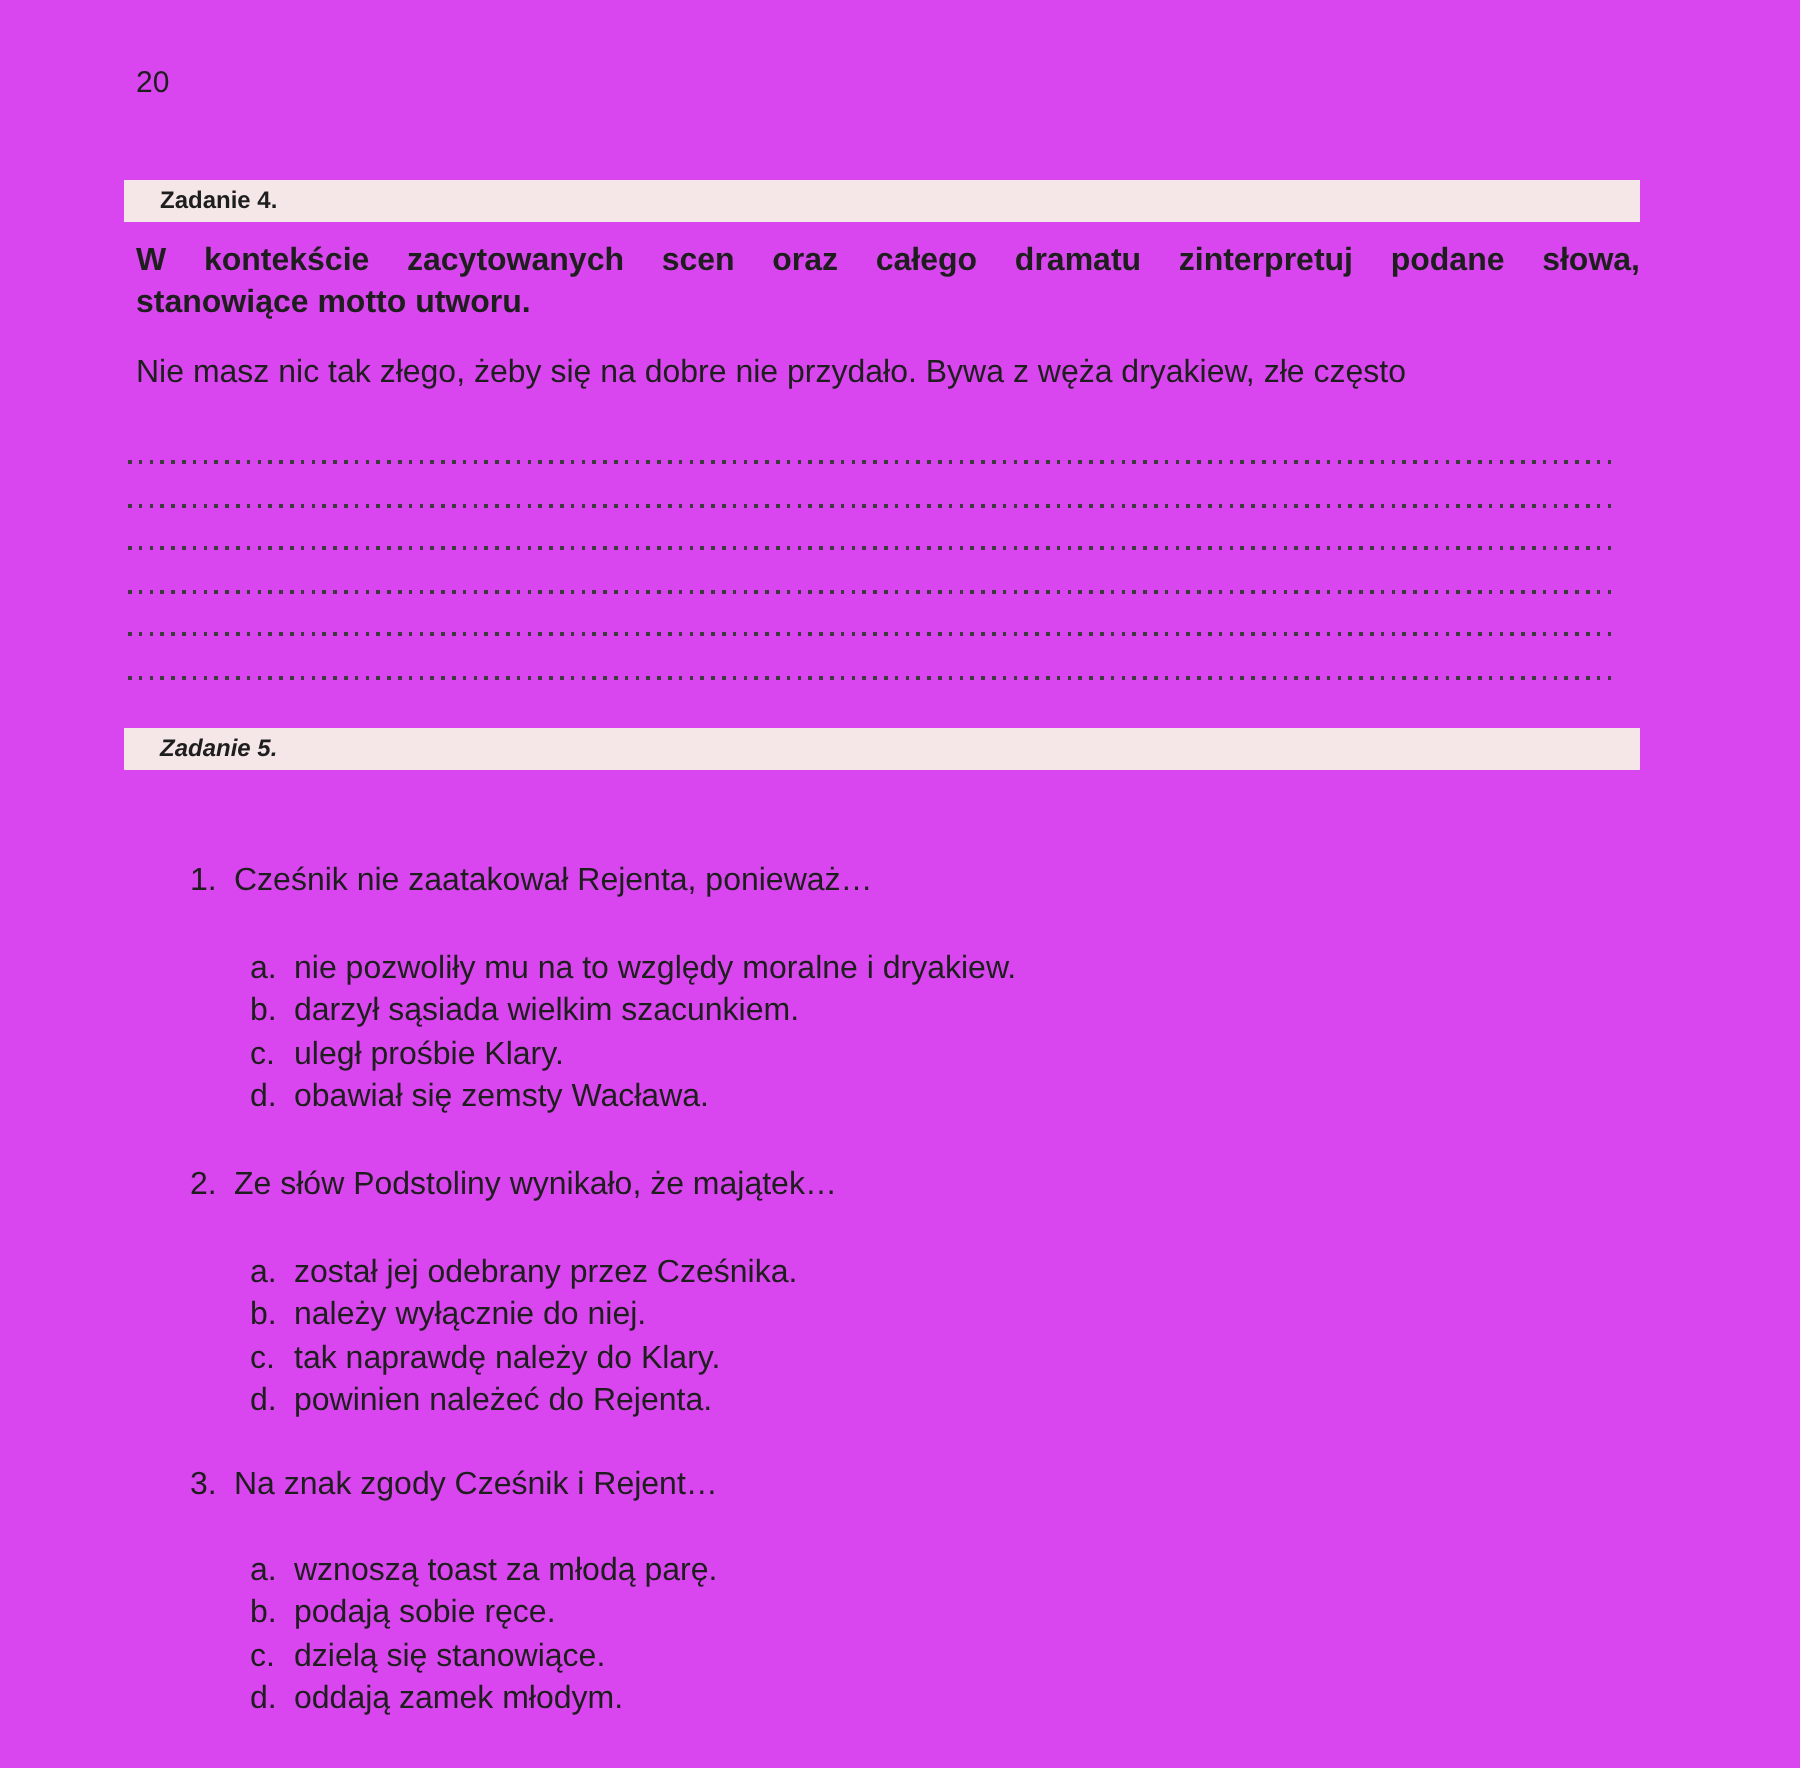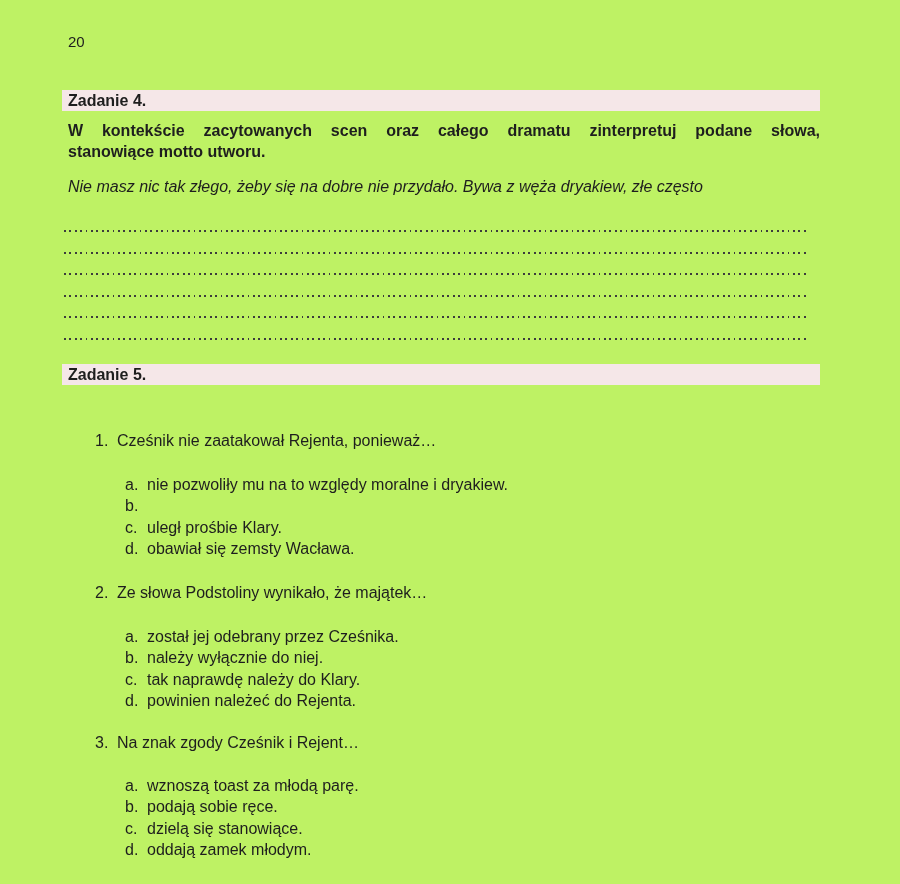"20" .page { background: #bef264 -> #d946ef }
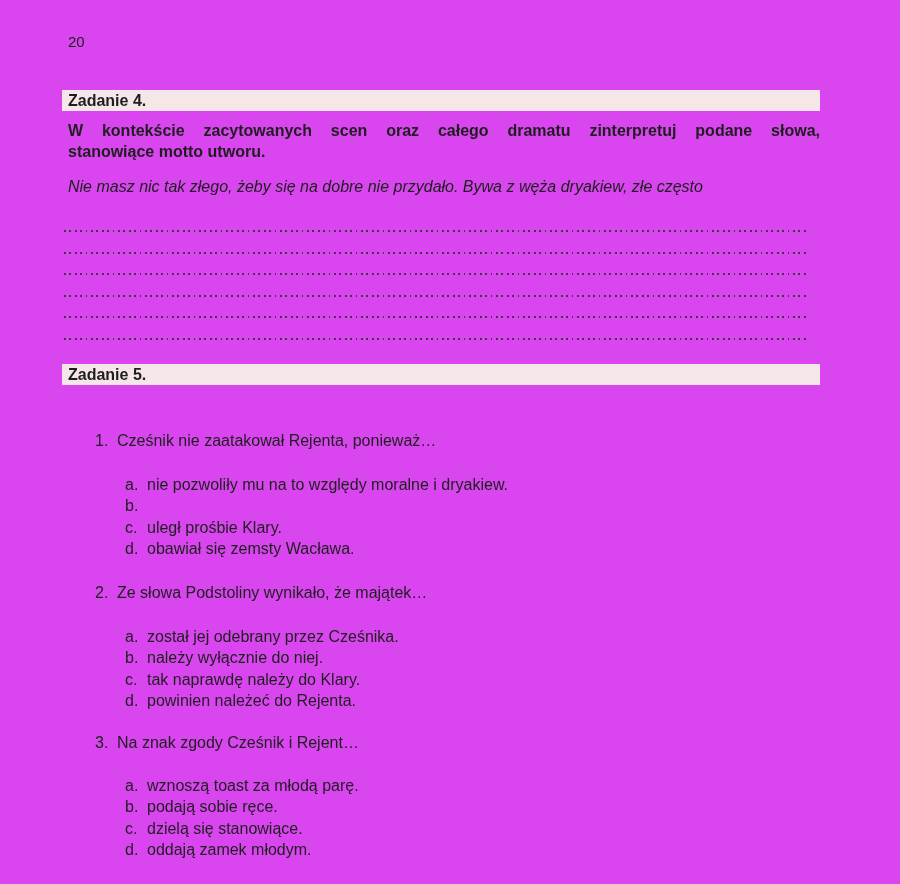"Zadanie 4." .band-title { font-size: 16px -> 12px; padding-left: 6px -> 18px }
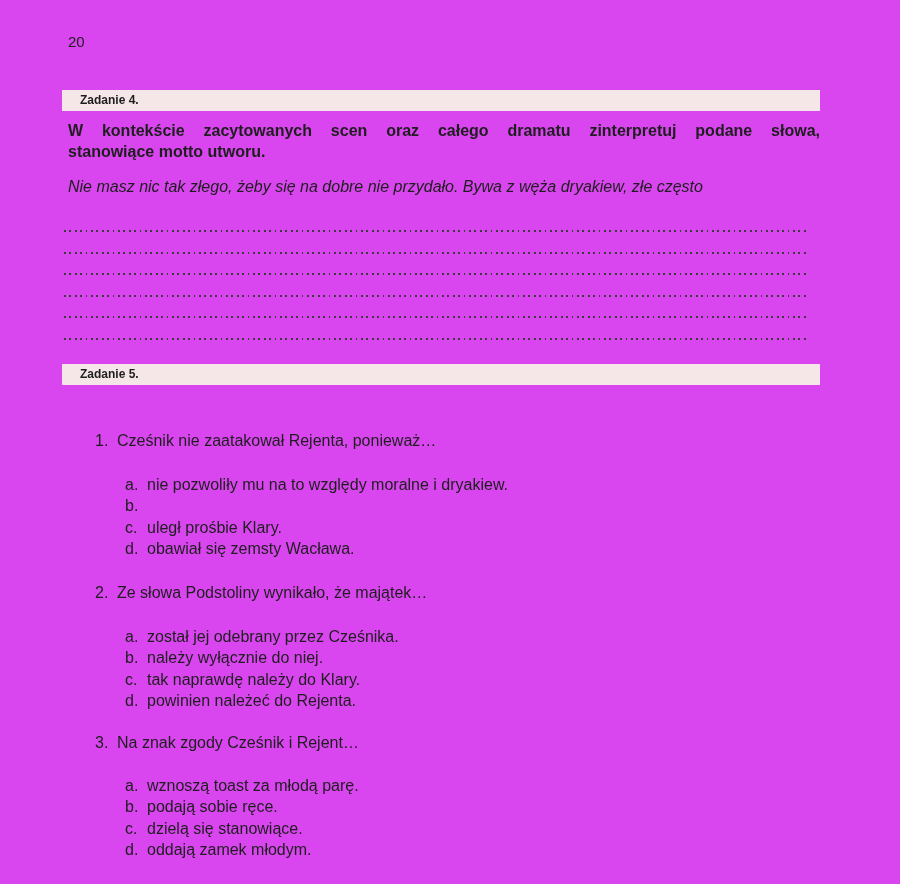"Nie masz nic tak złego," .motto { font-style: italic -> none }
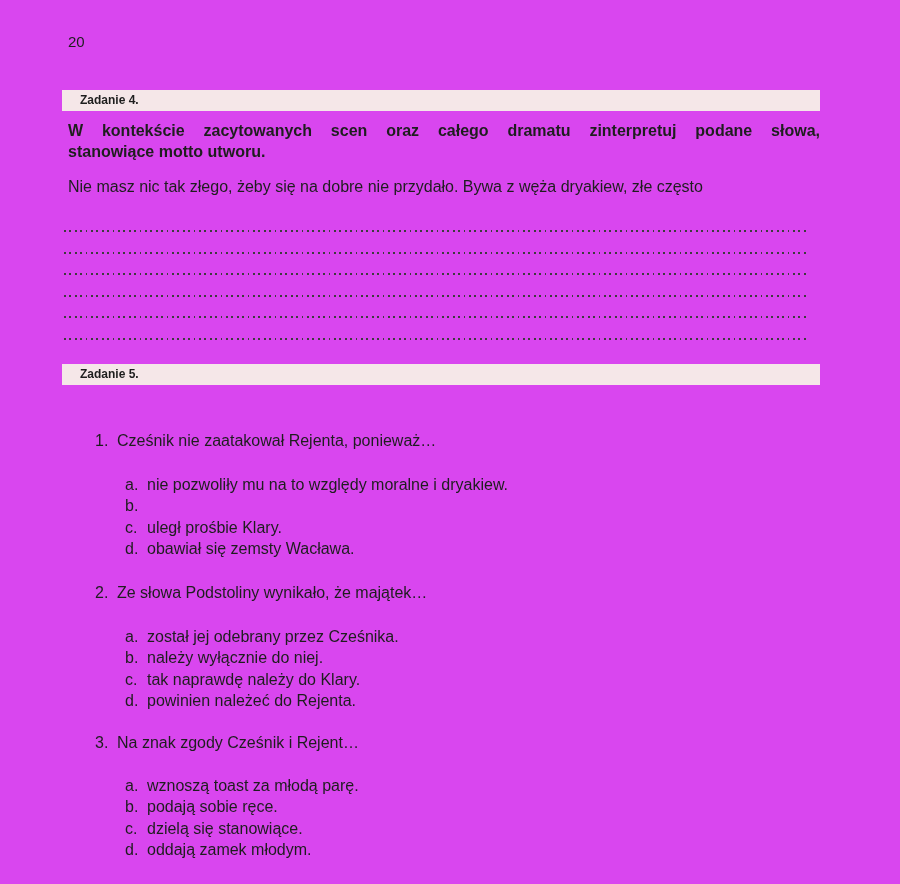"Zadanie 5." div.abs { font-style: none -> italic }
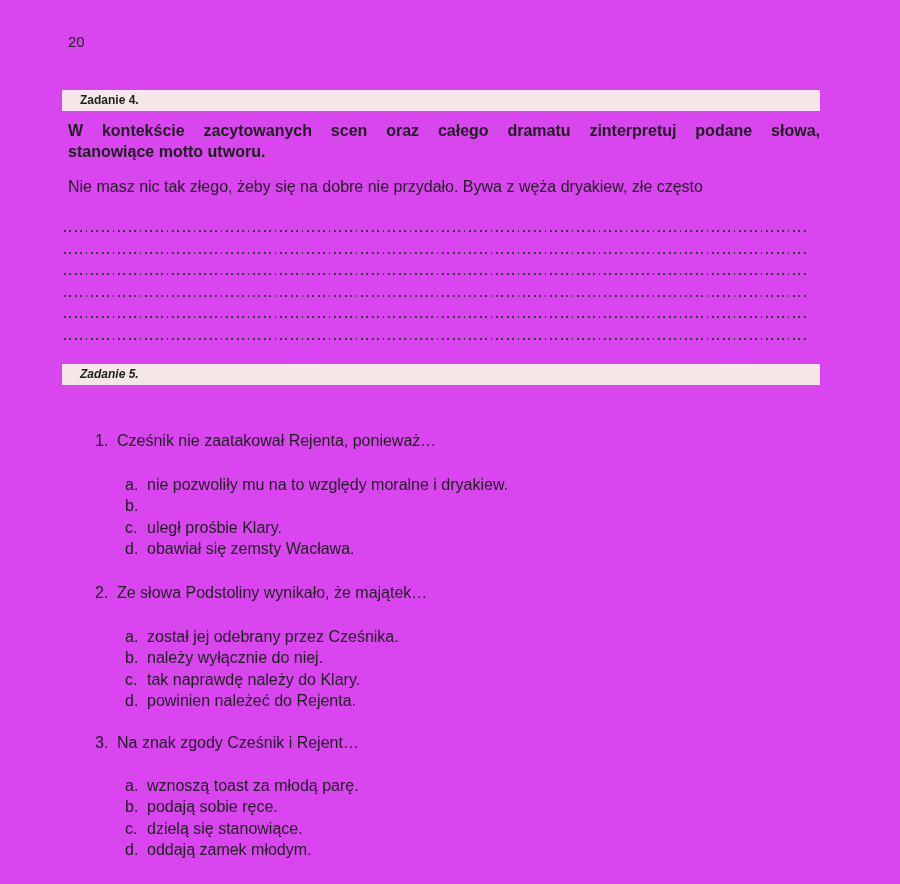"darzył sąsiada wielkim szacunkiem." div { html: none -> <div>darzył sąsiada wielkim szacunkiem.</div> }
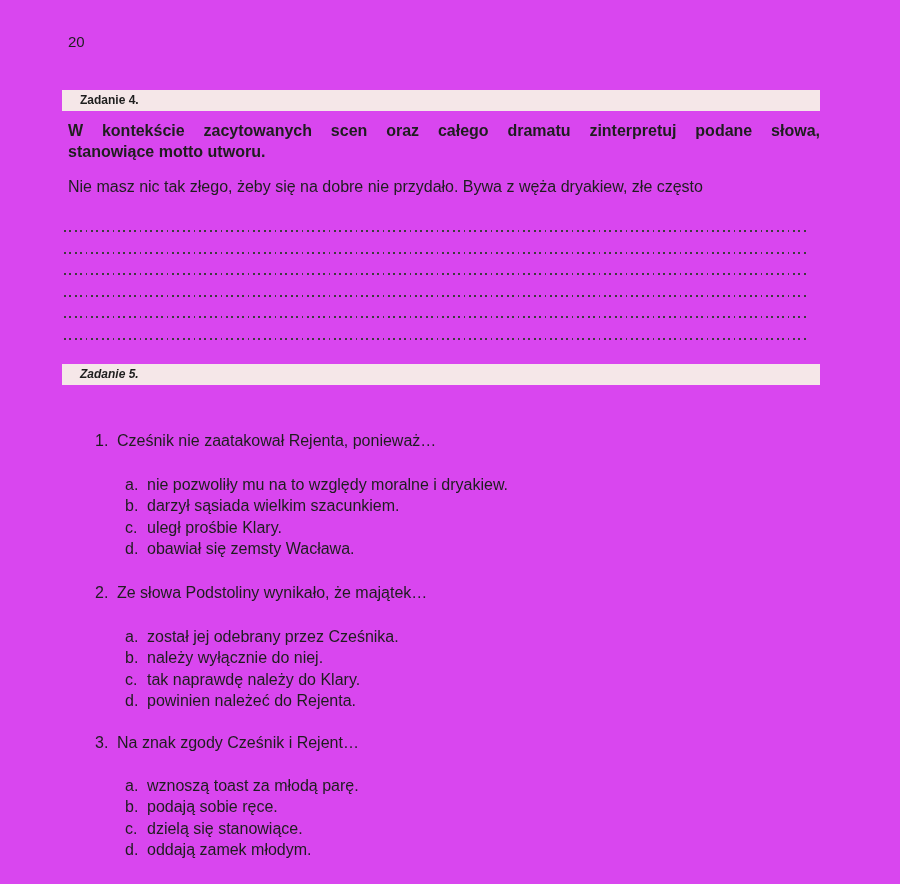"Ze słowa Podstoliny wynikało, że" div { text: słowa -> słów }
